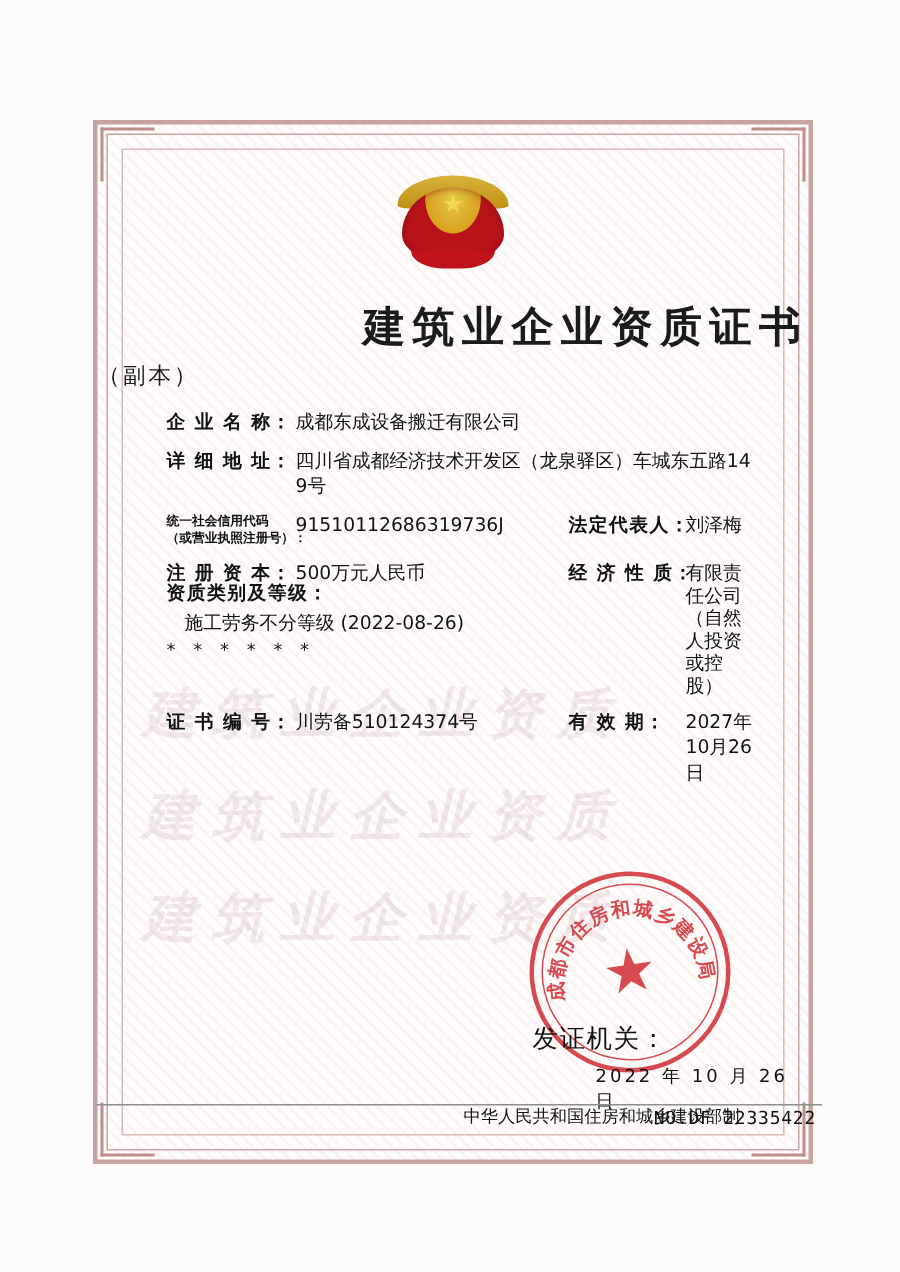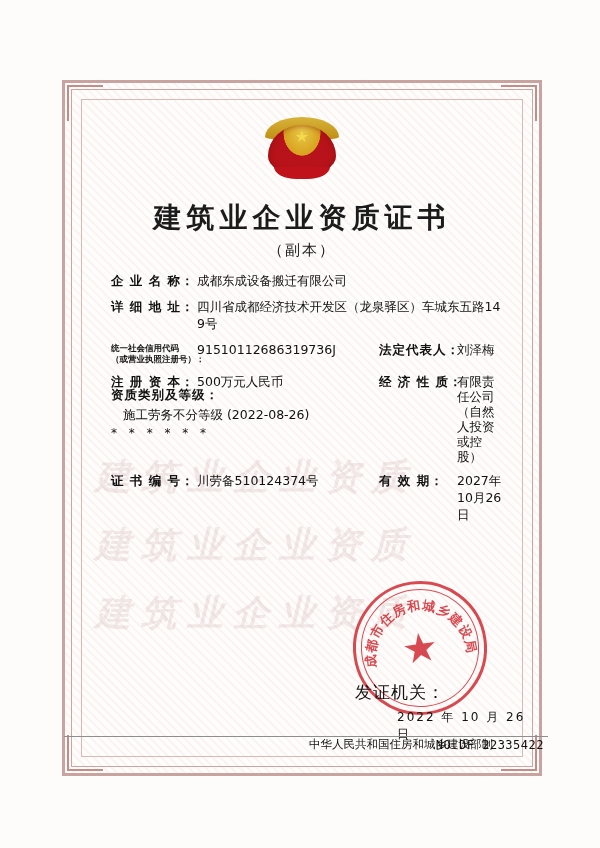"建筑业企业资质证书" .doc-title { text-align: center -> right }
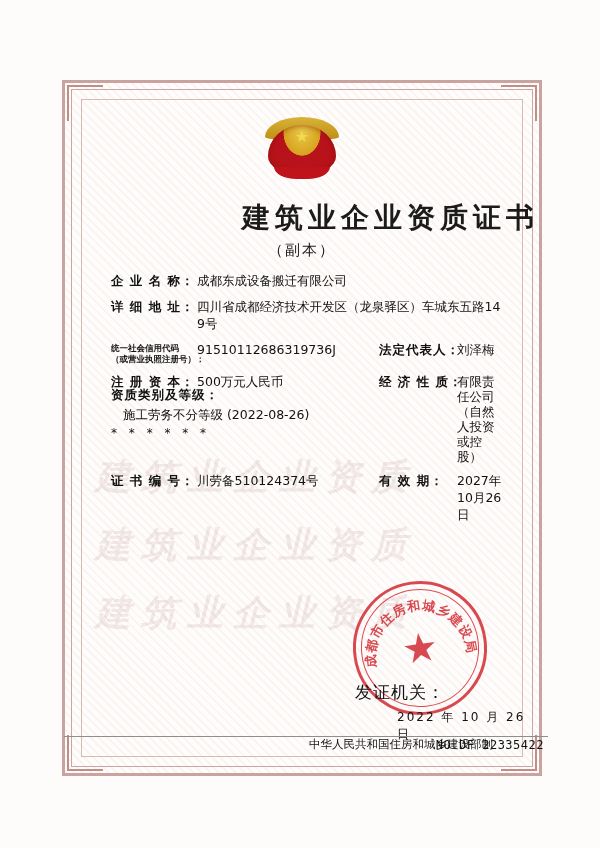"（副本）" .doc-subtitle { text-align: center -> left }
